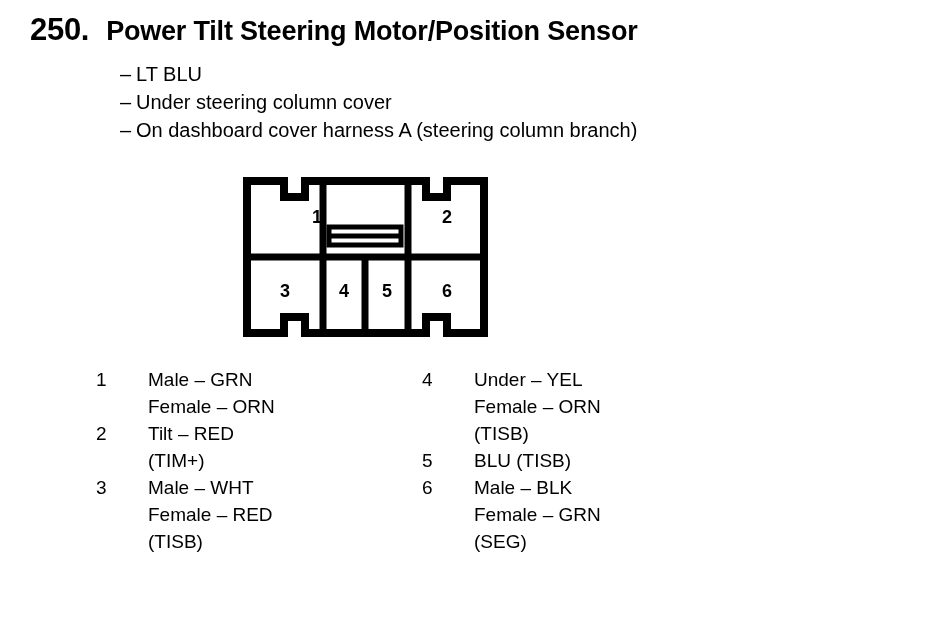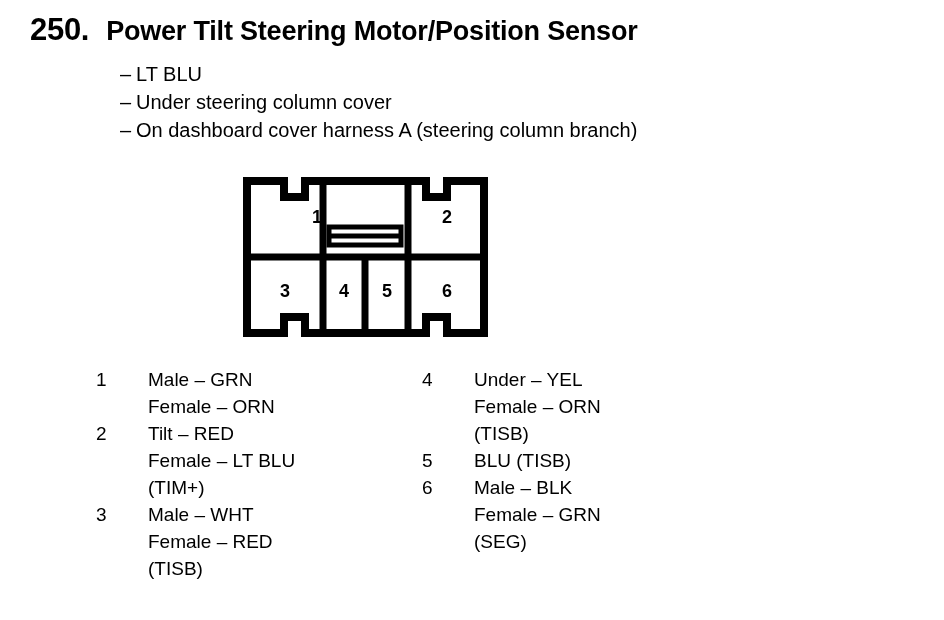"Female – LT BLU" div { html: <div>Female – LT BLU</div> -> none }
